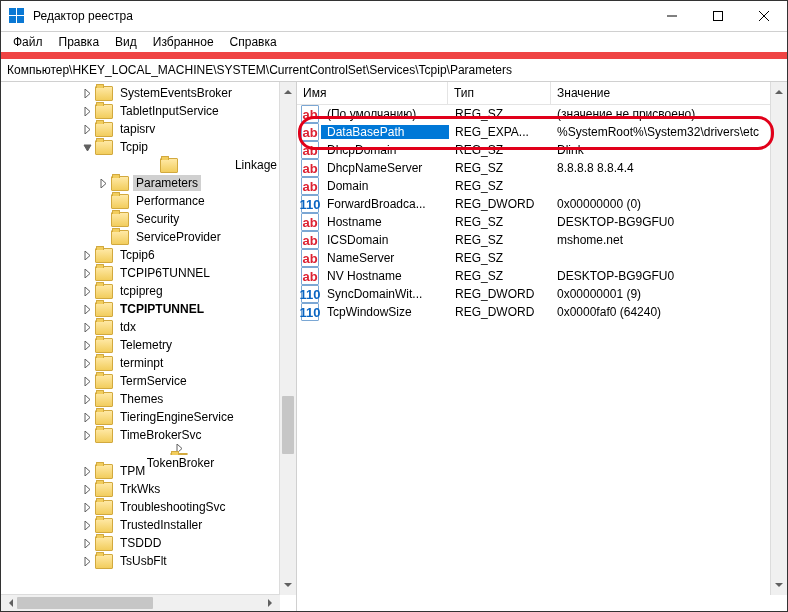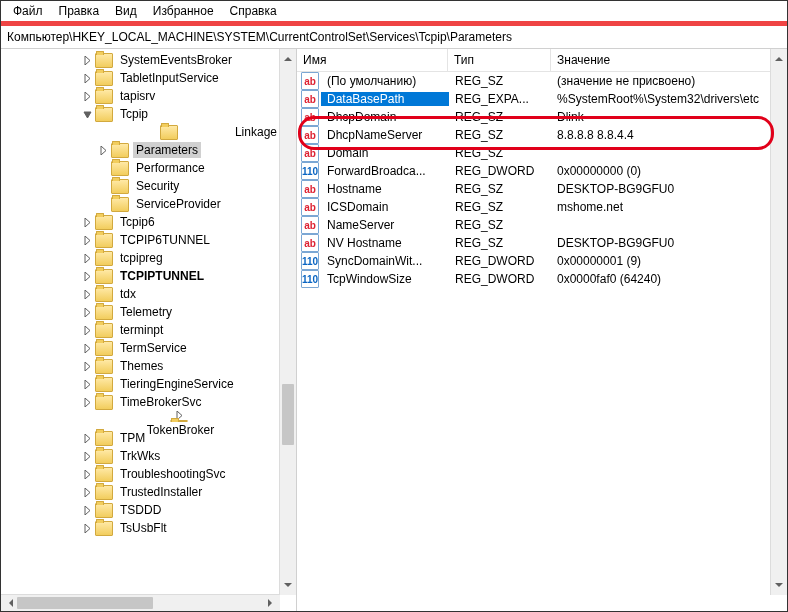"Редактор реестра" div.titlebar { html: none -> <div> <div> <span></span> <span></span> <span></span> <span></span> </div> <div>Редактор реестра</div> <div></div> <div> <div> <svg> <path></path> </svg> </div> <div> <svg> <rect></rect> </svg> </div> <div> <svg> <path></path> </svg> </div> </div> </div> }
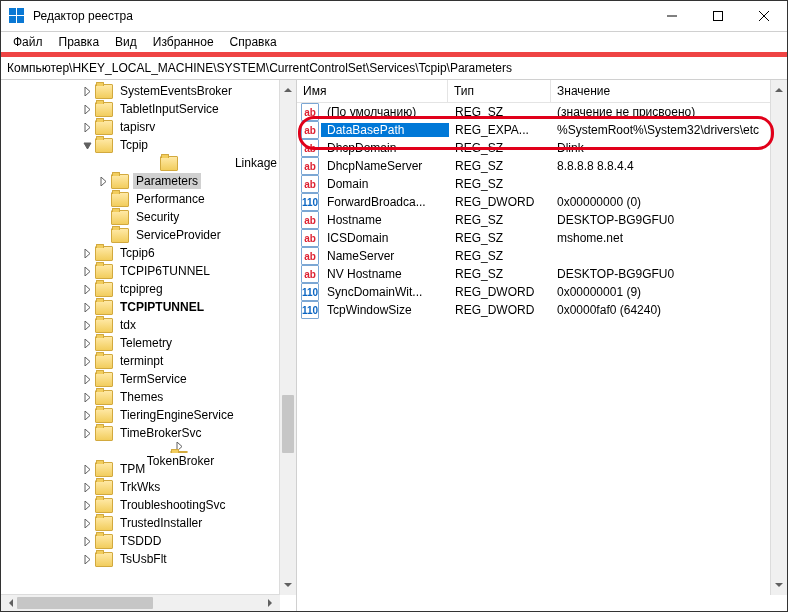"Файл" .menubar { border-bottom: 5px solid #ef4444 -> 7px solid #ef4444 }
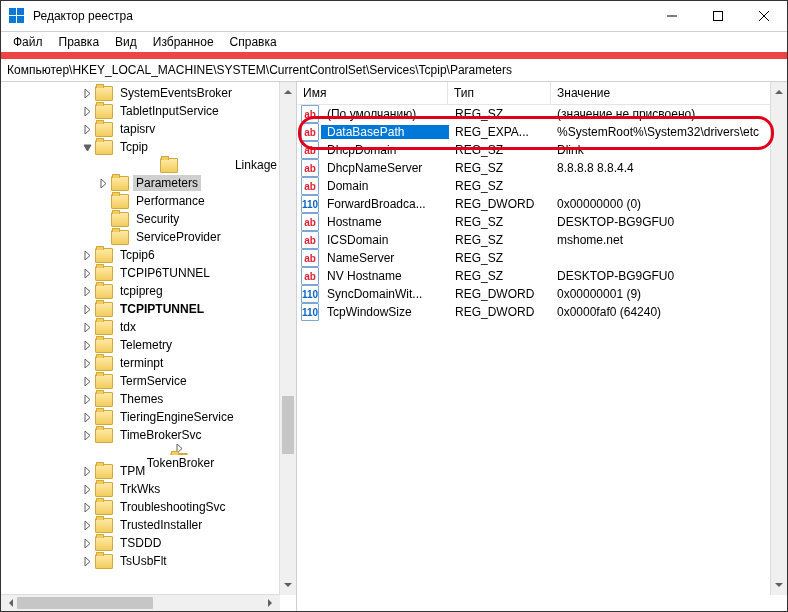"ab" .vicon { font-size: 10px -> 13px }
